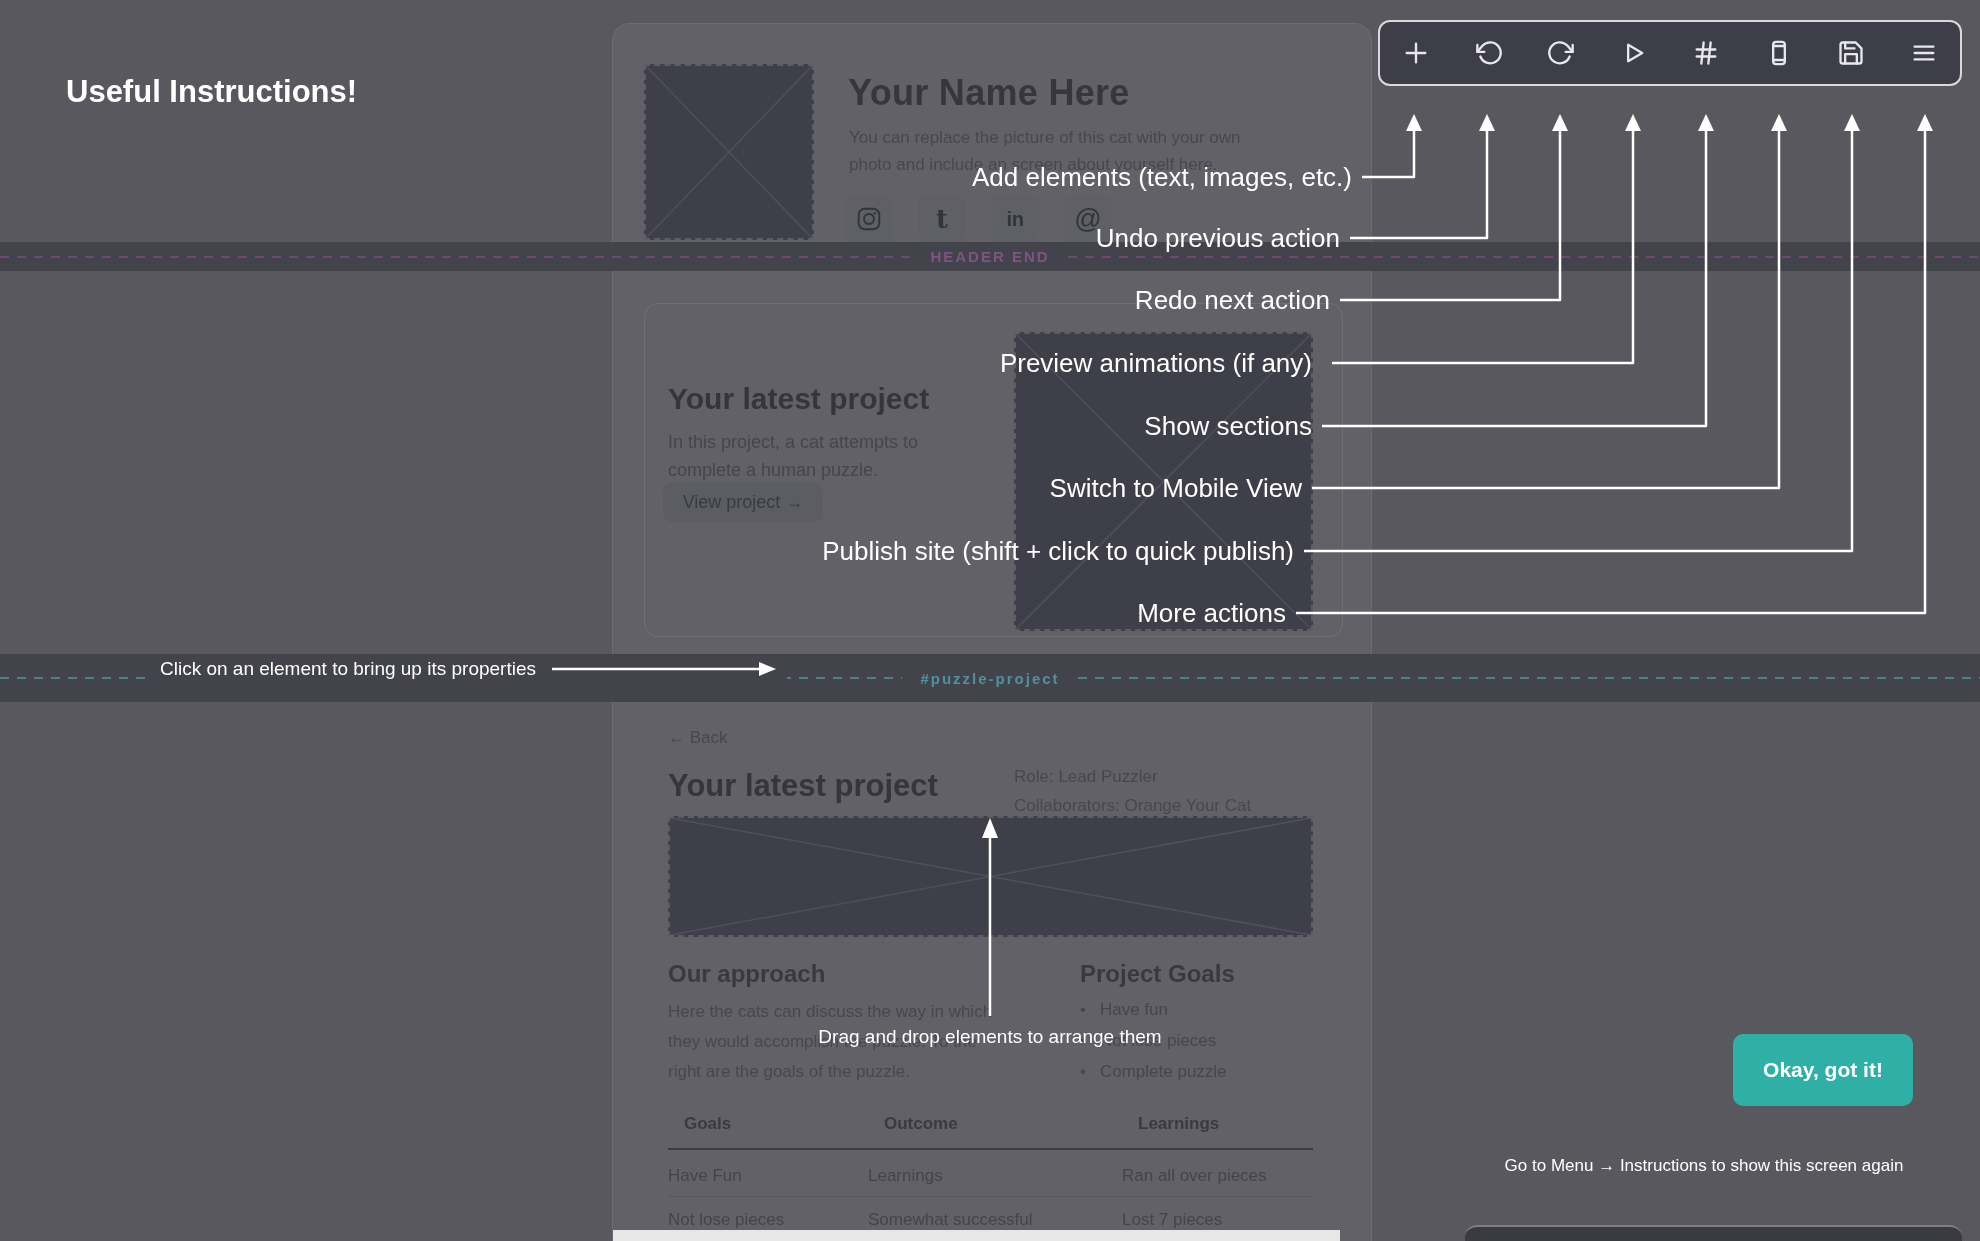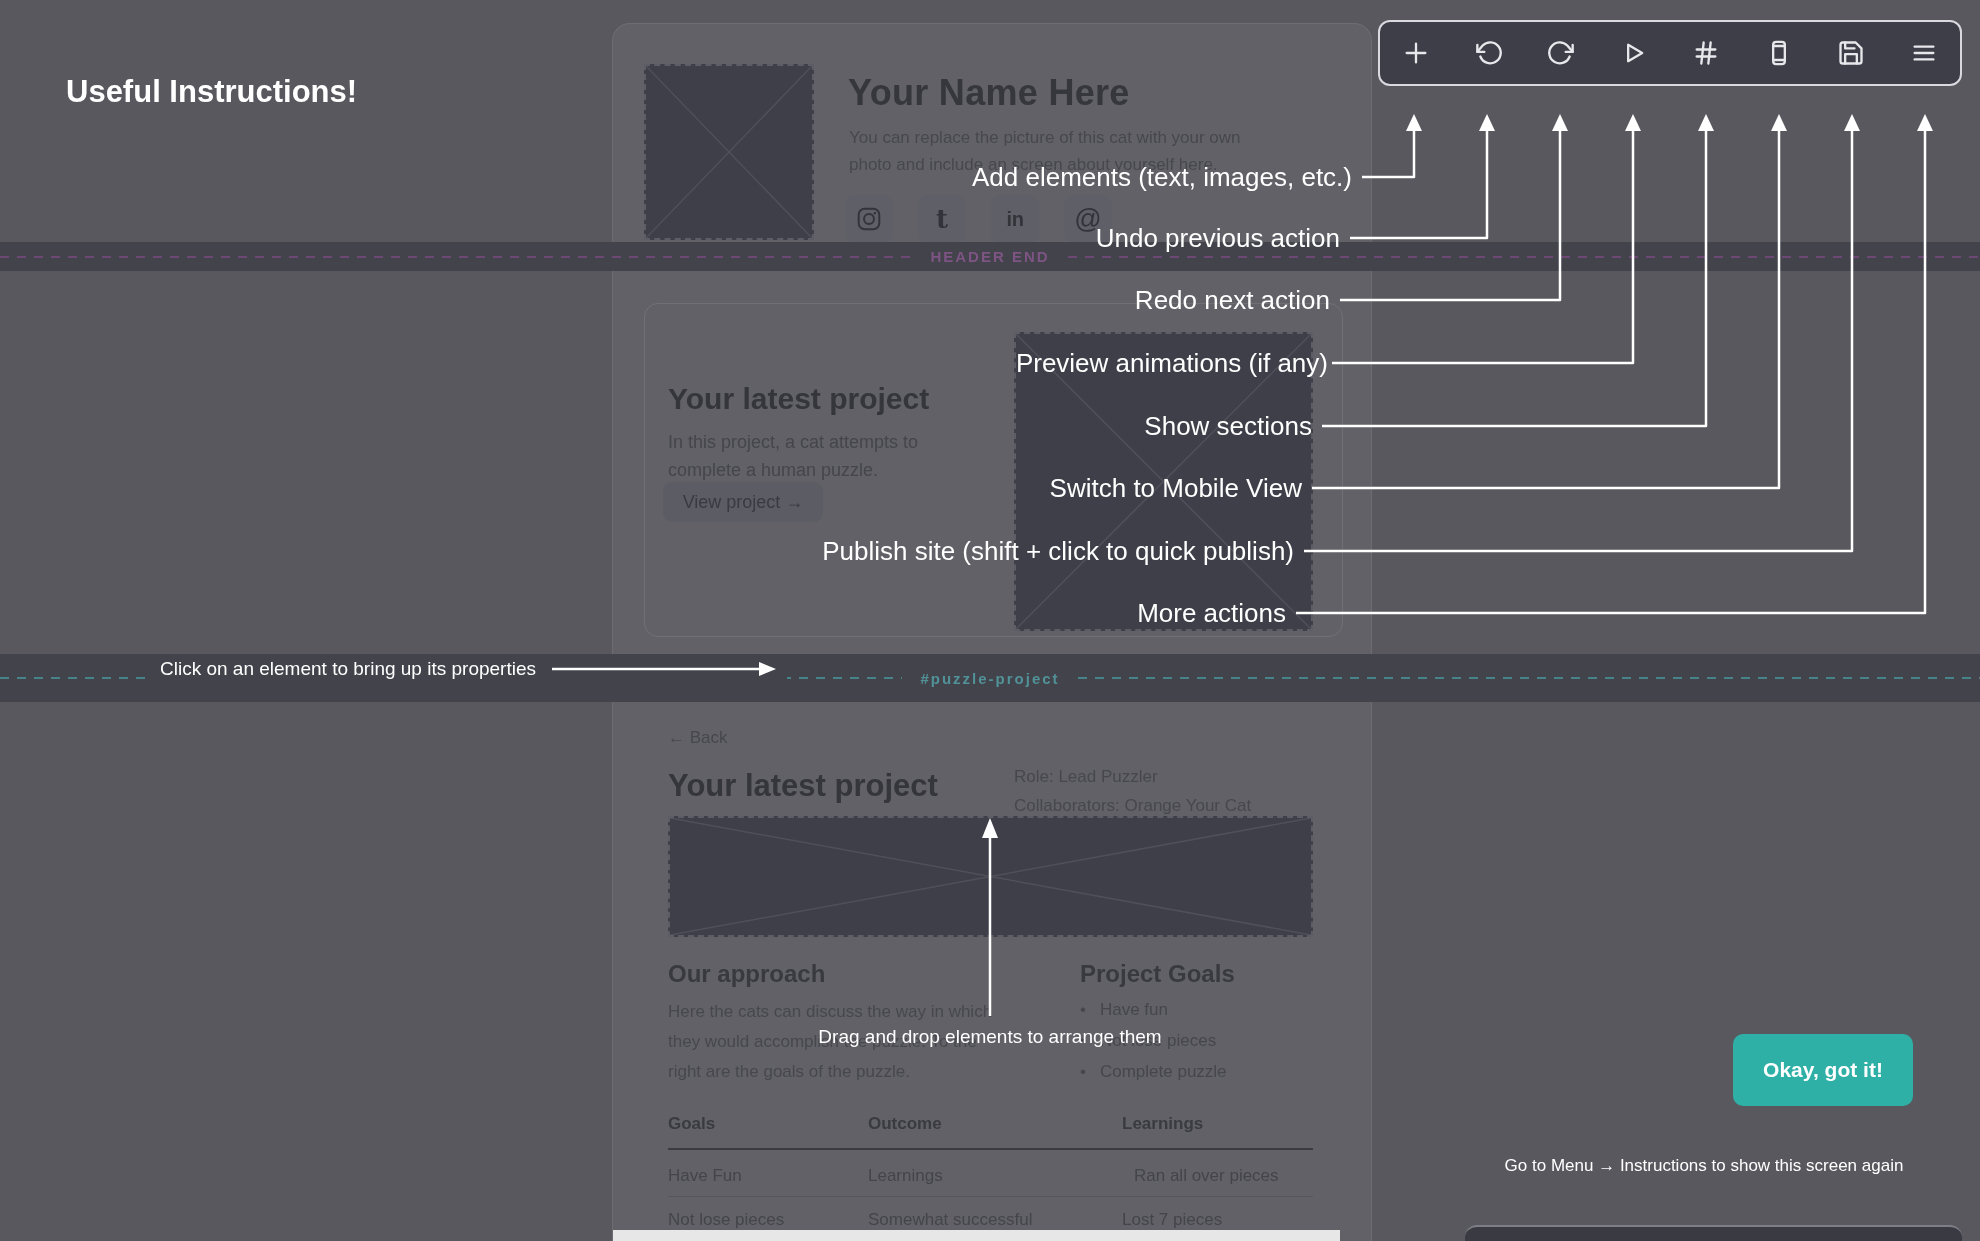"Preview animations (if any)" div.abs { right: 652px -> 668px }
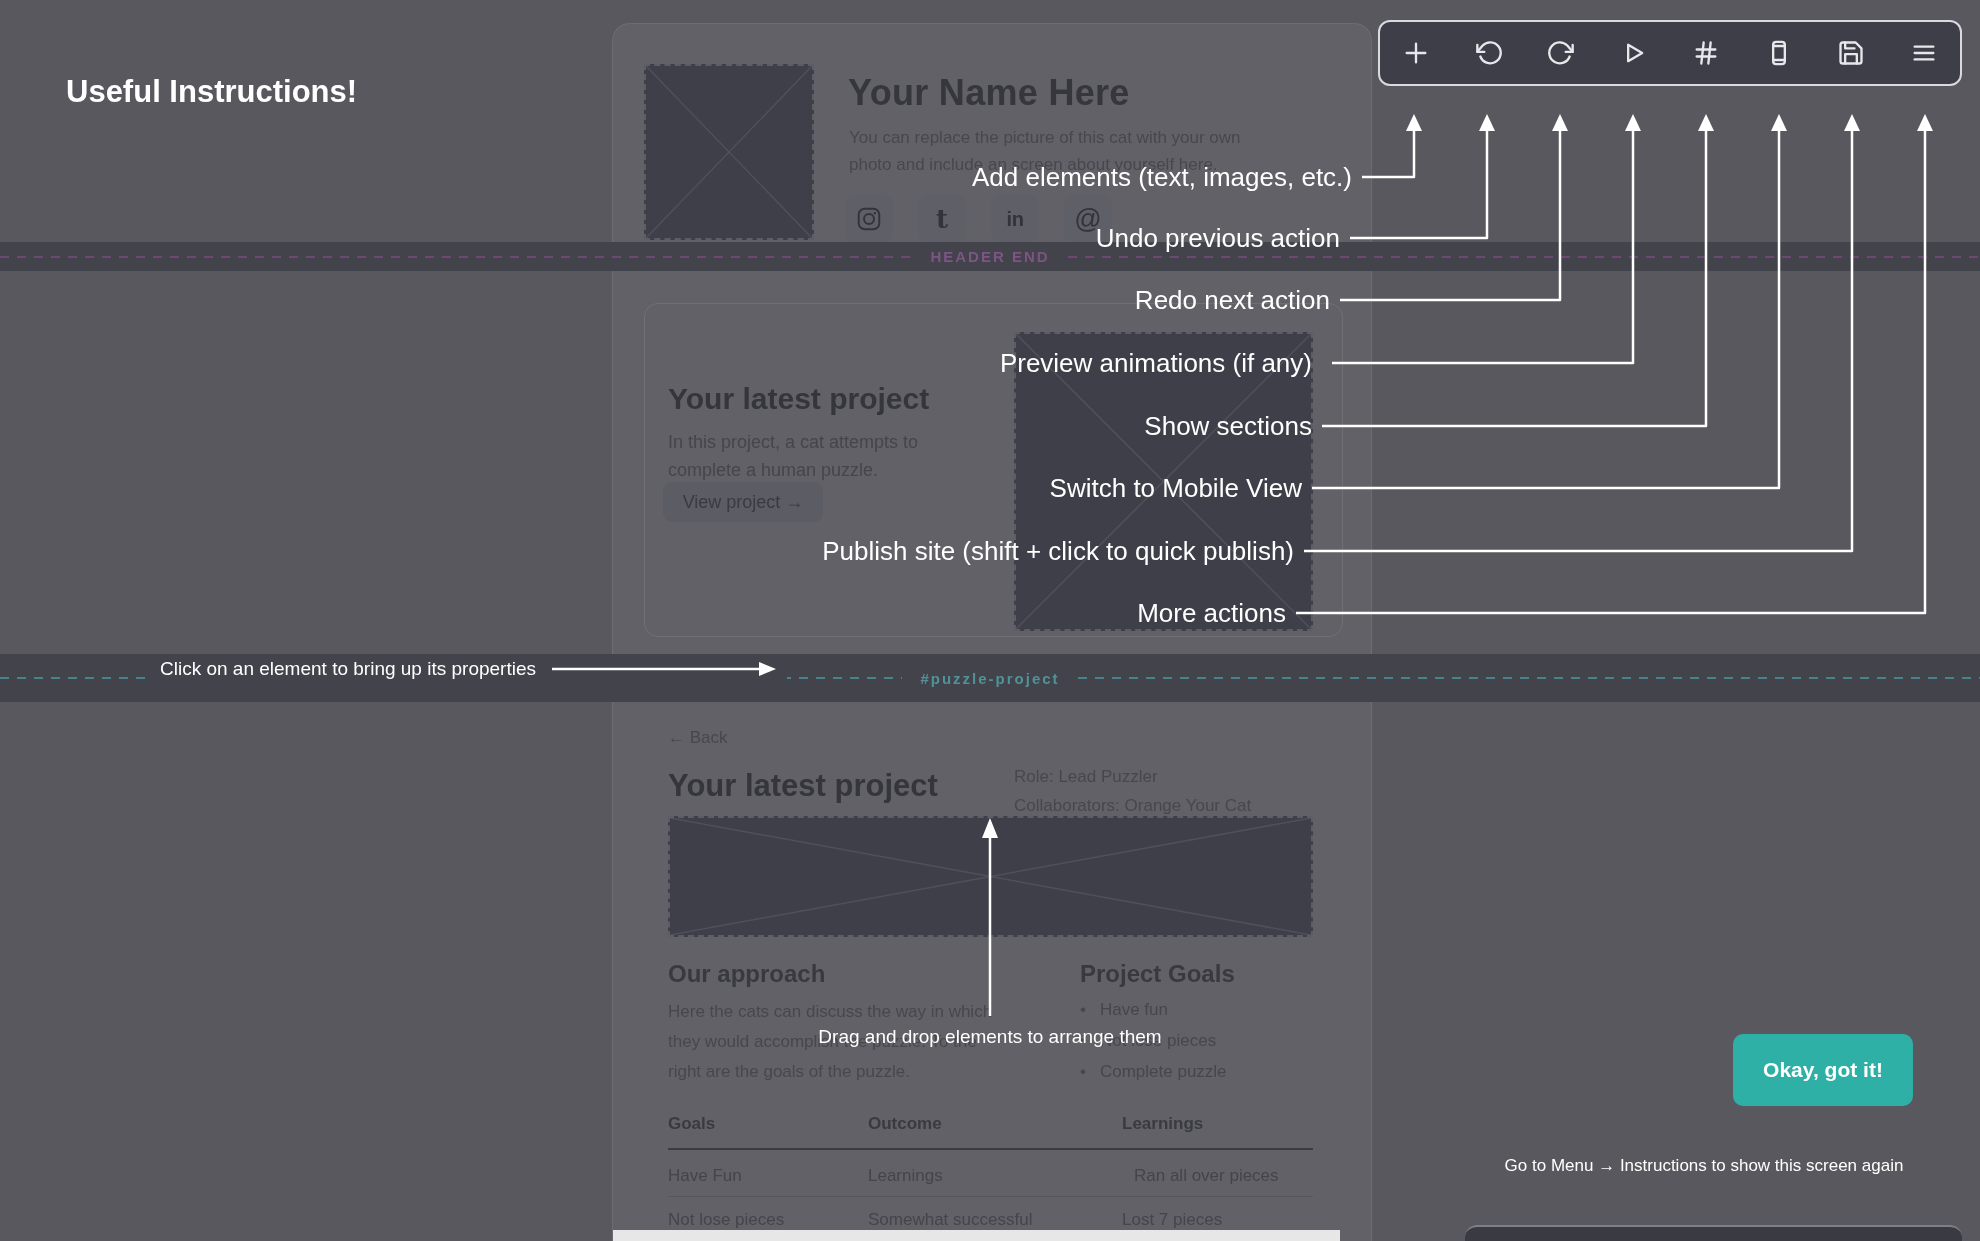"Goals" .tbl-head { margin-left: none -> 16px }
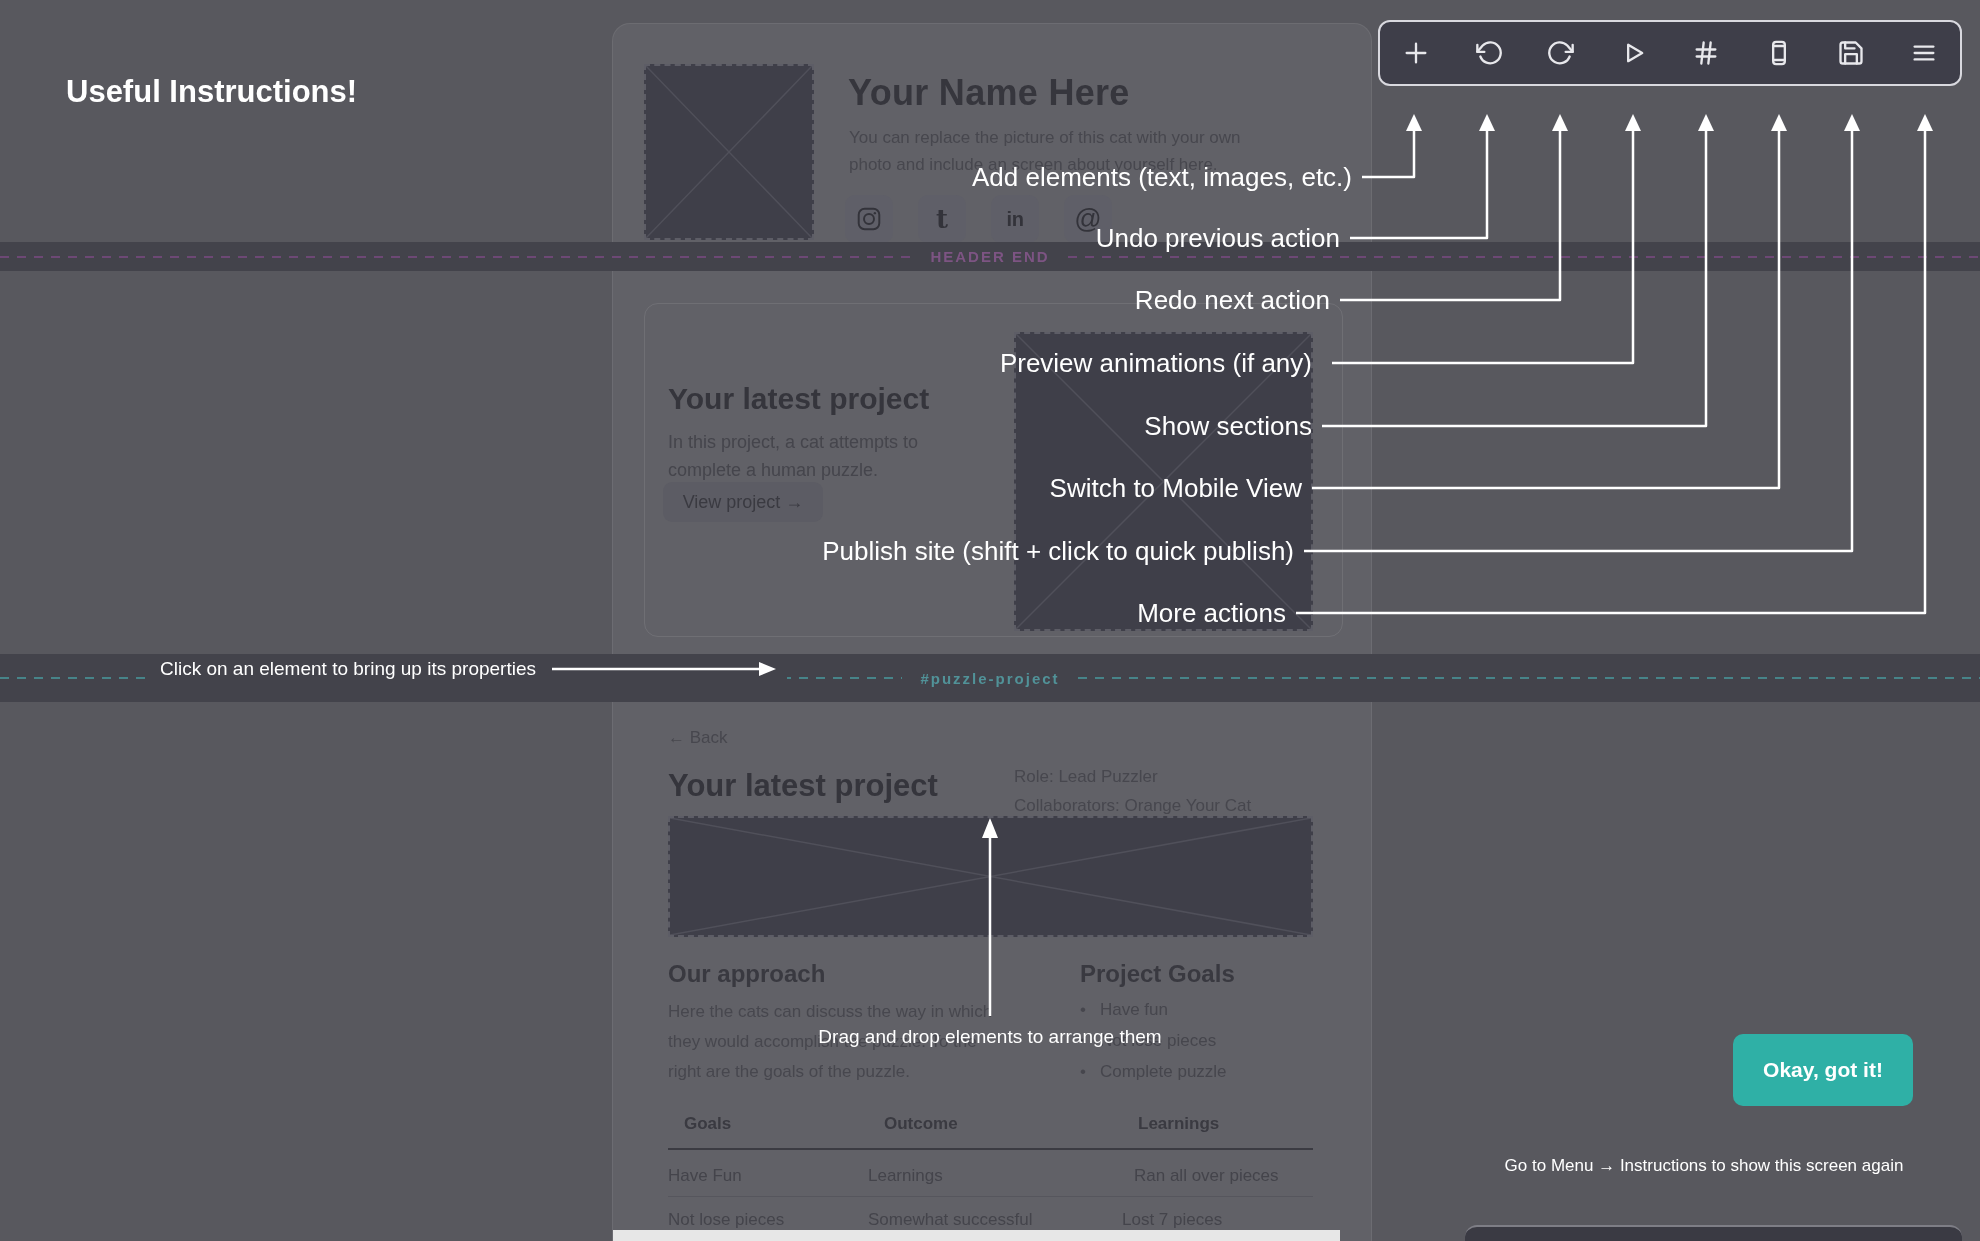"Ran all over pieces" div.abs { margin-left: 12px -> none }
